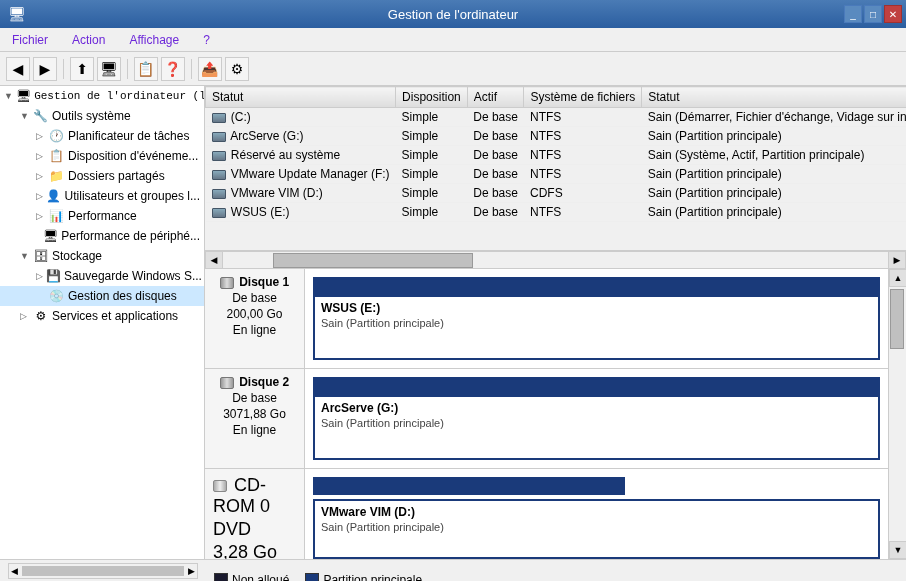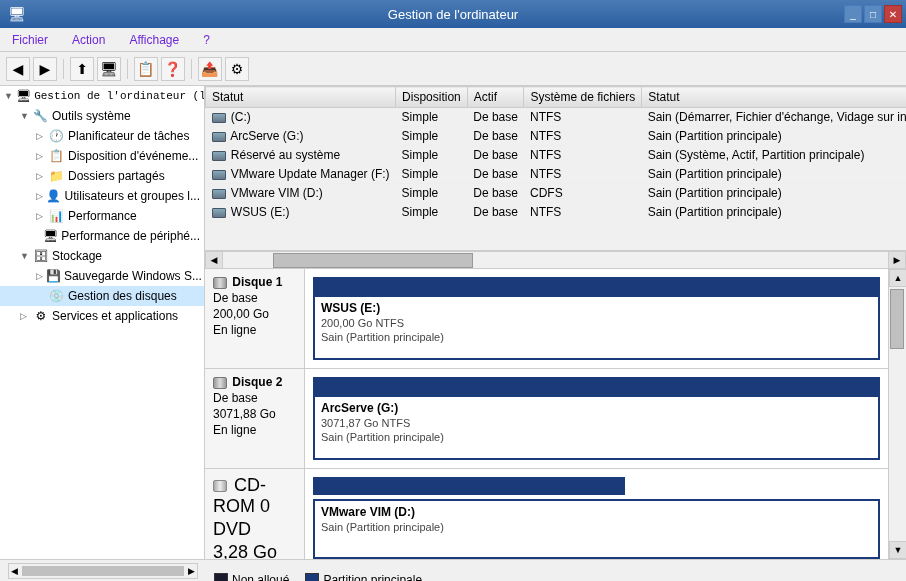"Disque 1" .disk-info { align-items: none -> center }
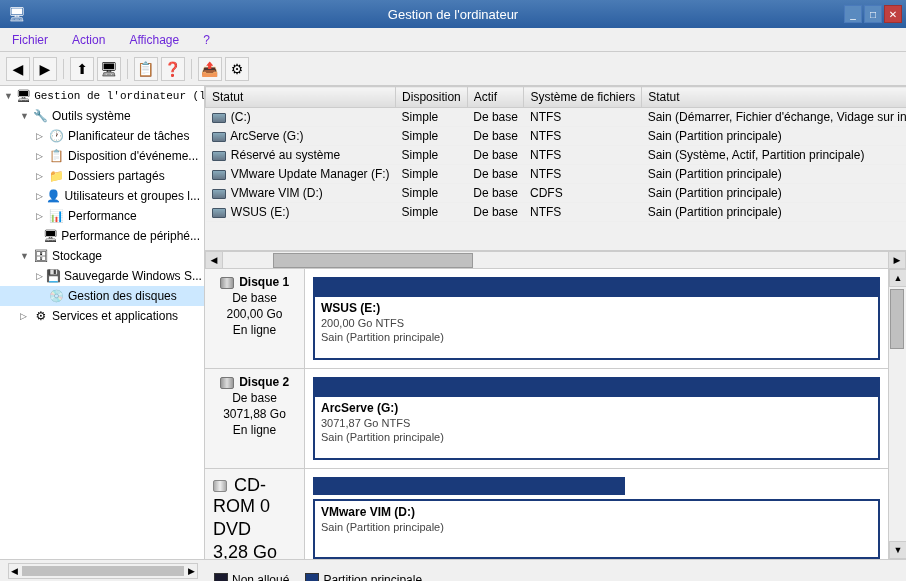"200,00 Go NTFS" div.partition-detail { html: <div>200,00 Go NTFS</div> -> none }
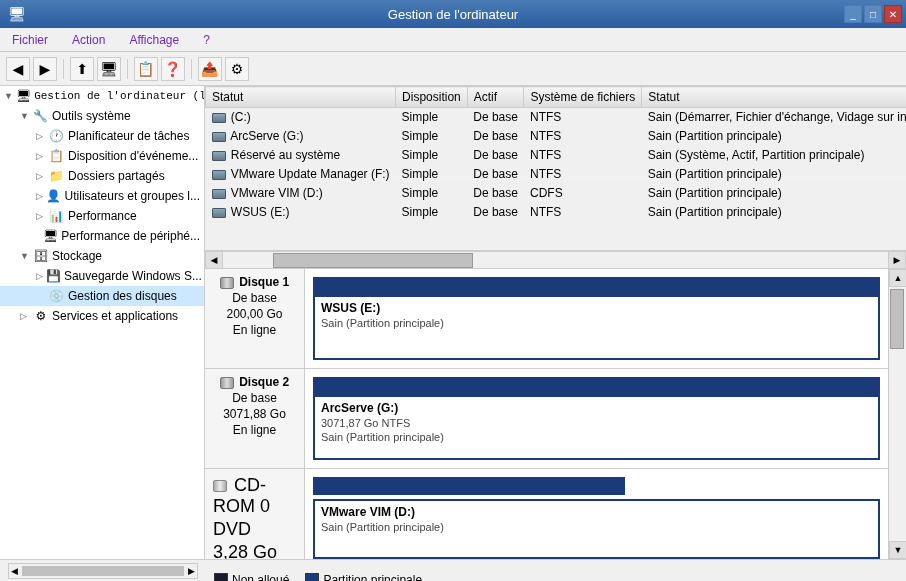"3071,87 Go NTFS" div.partition-detail { html: <div>3071,87 Go NTFS</div> -> none }
